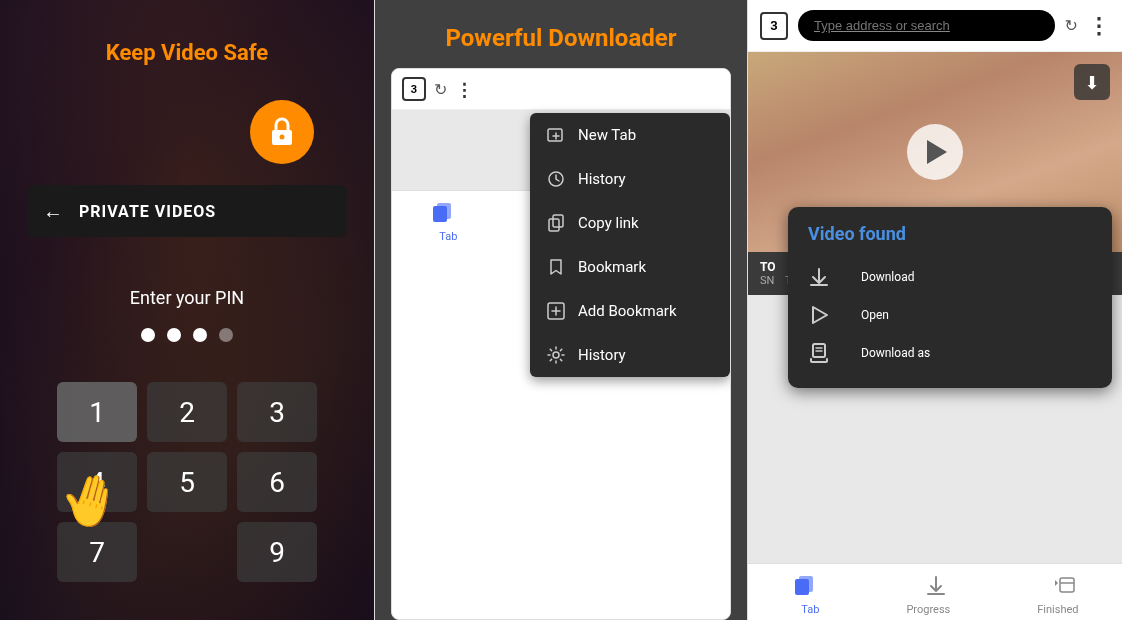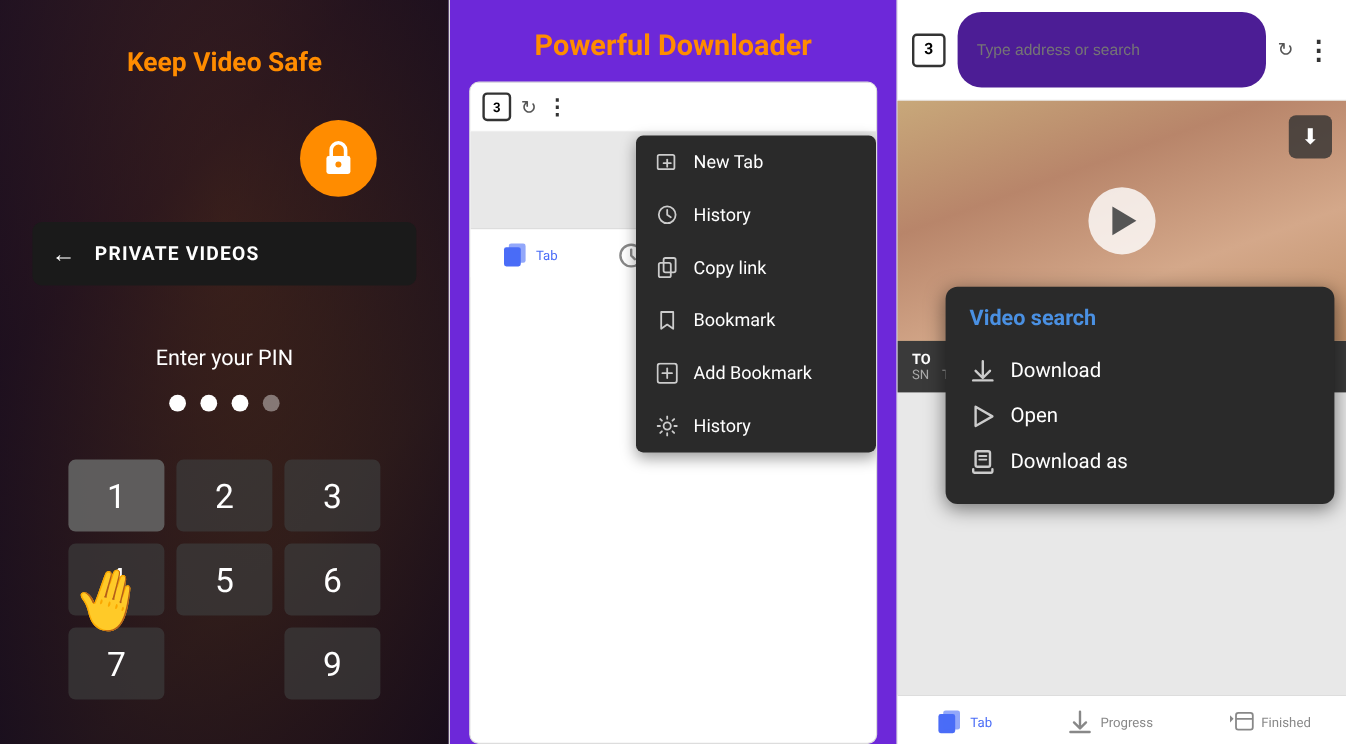"Powerful Downloader" .panel2 { background: #6d28d9 -> #404040 }
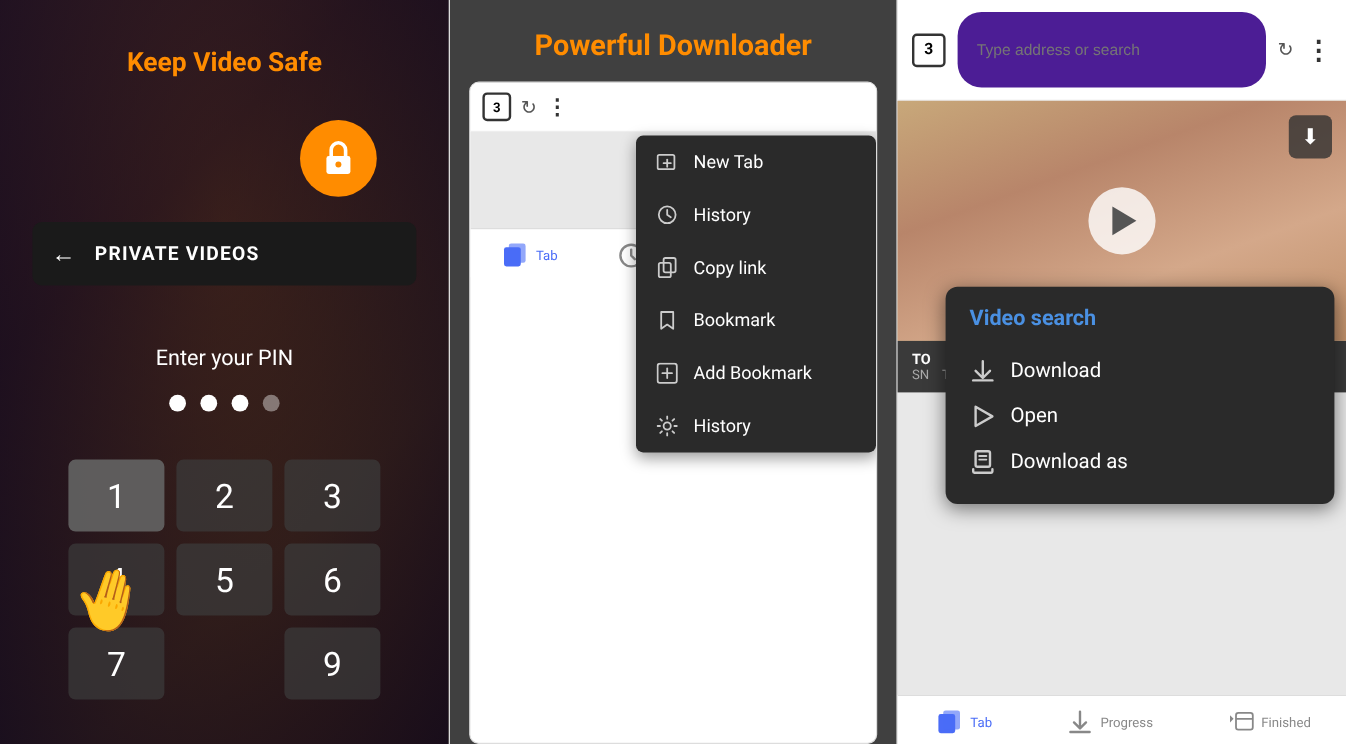"Type address or search" .p3-search-bar { background: #4c1d95 -> #000000; padding: 24px 16px -> 8px 16px; text-decoration: none -> underline }
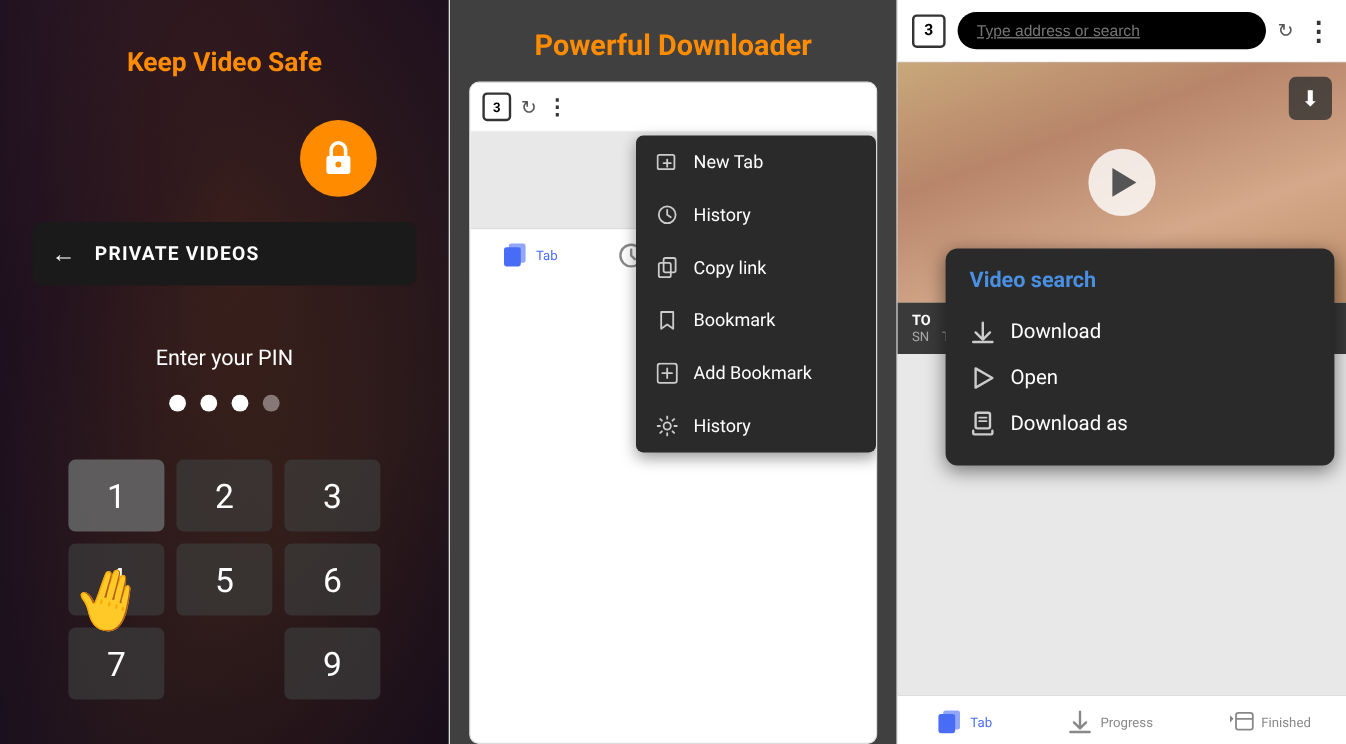"Tab" .nav-tab { align-items: center -> flex-end; flex-direction: row -> column }
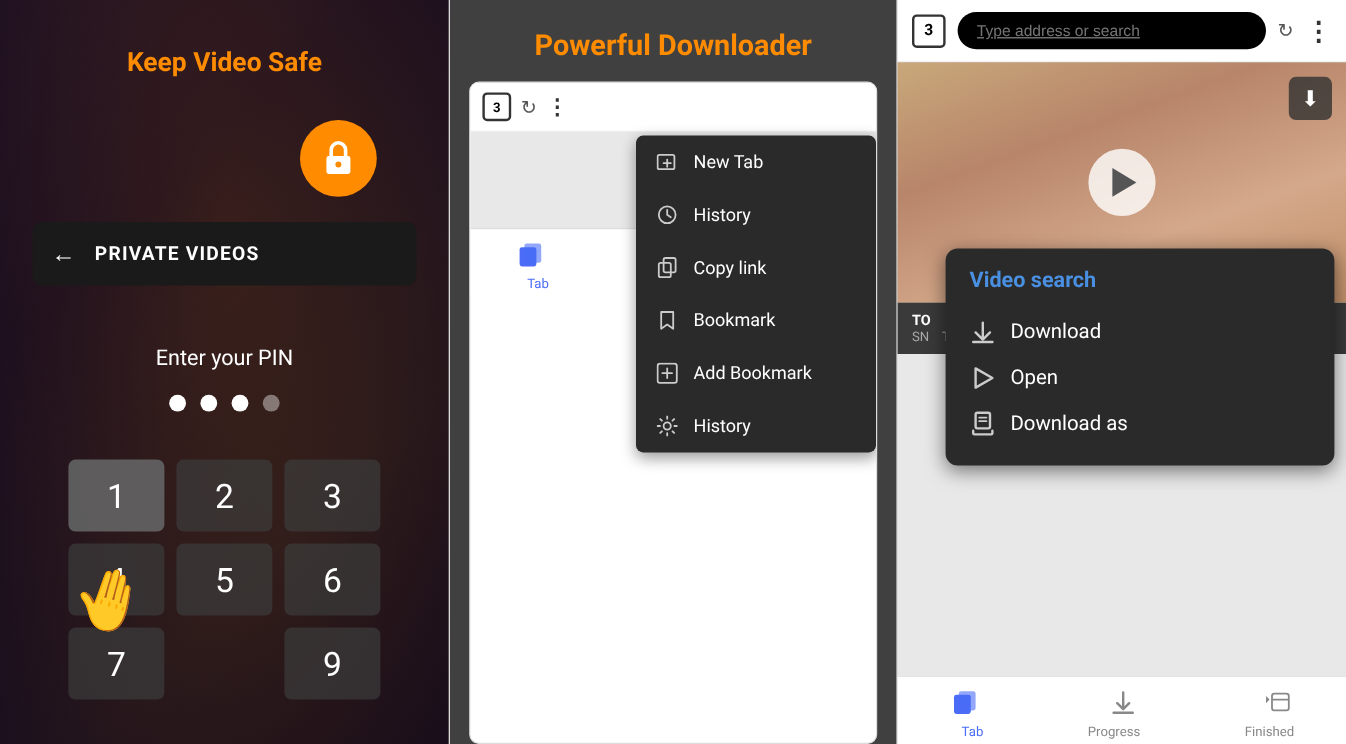"Video search" div.vf-title { text: search -> found }
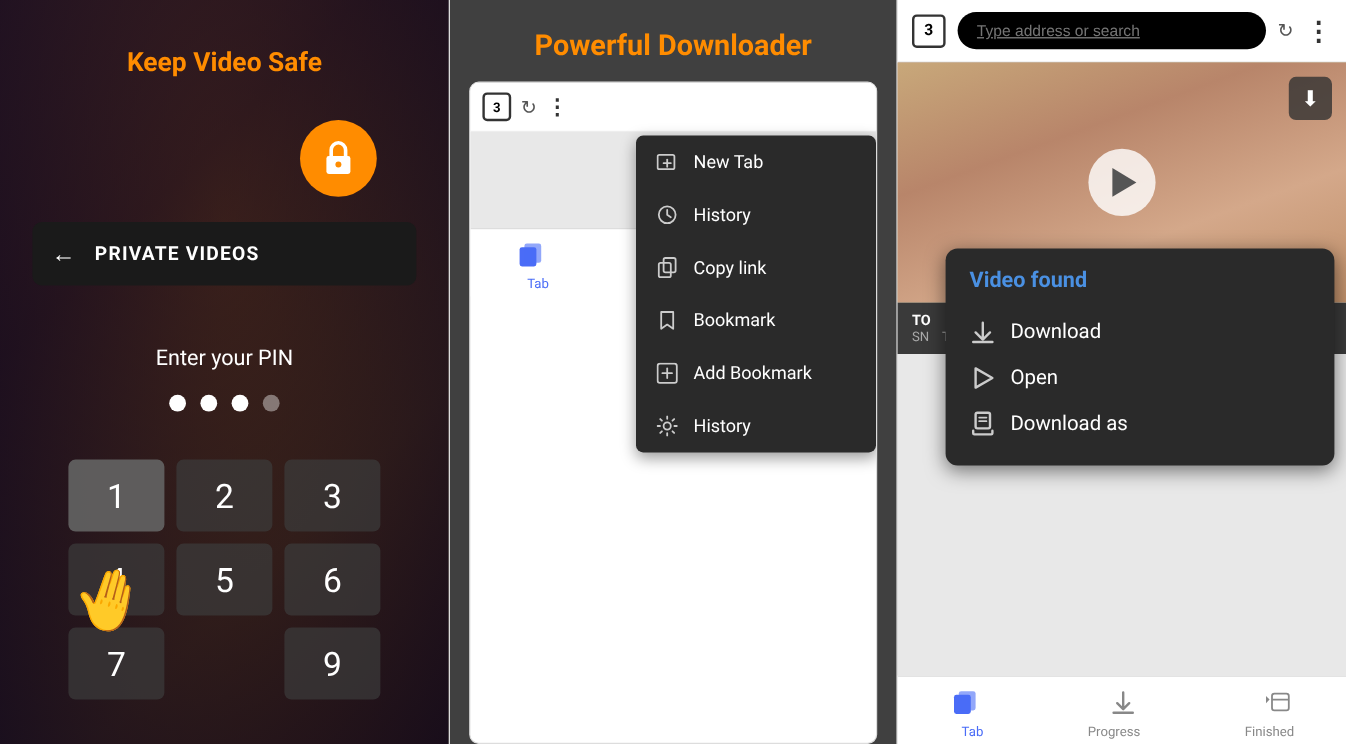"Download" .vf-option { font-size: 17px -> 12px; gap: 12px -> 31px }
